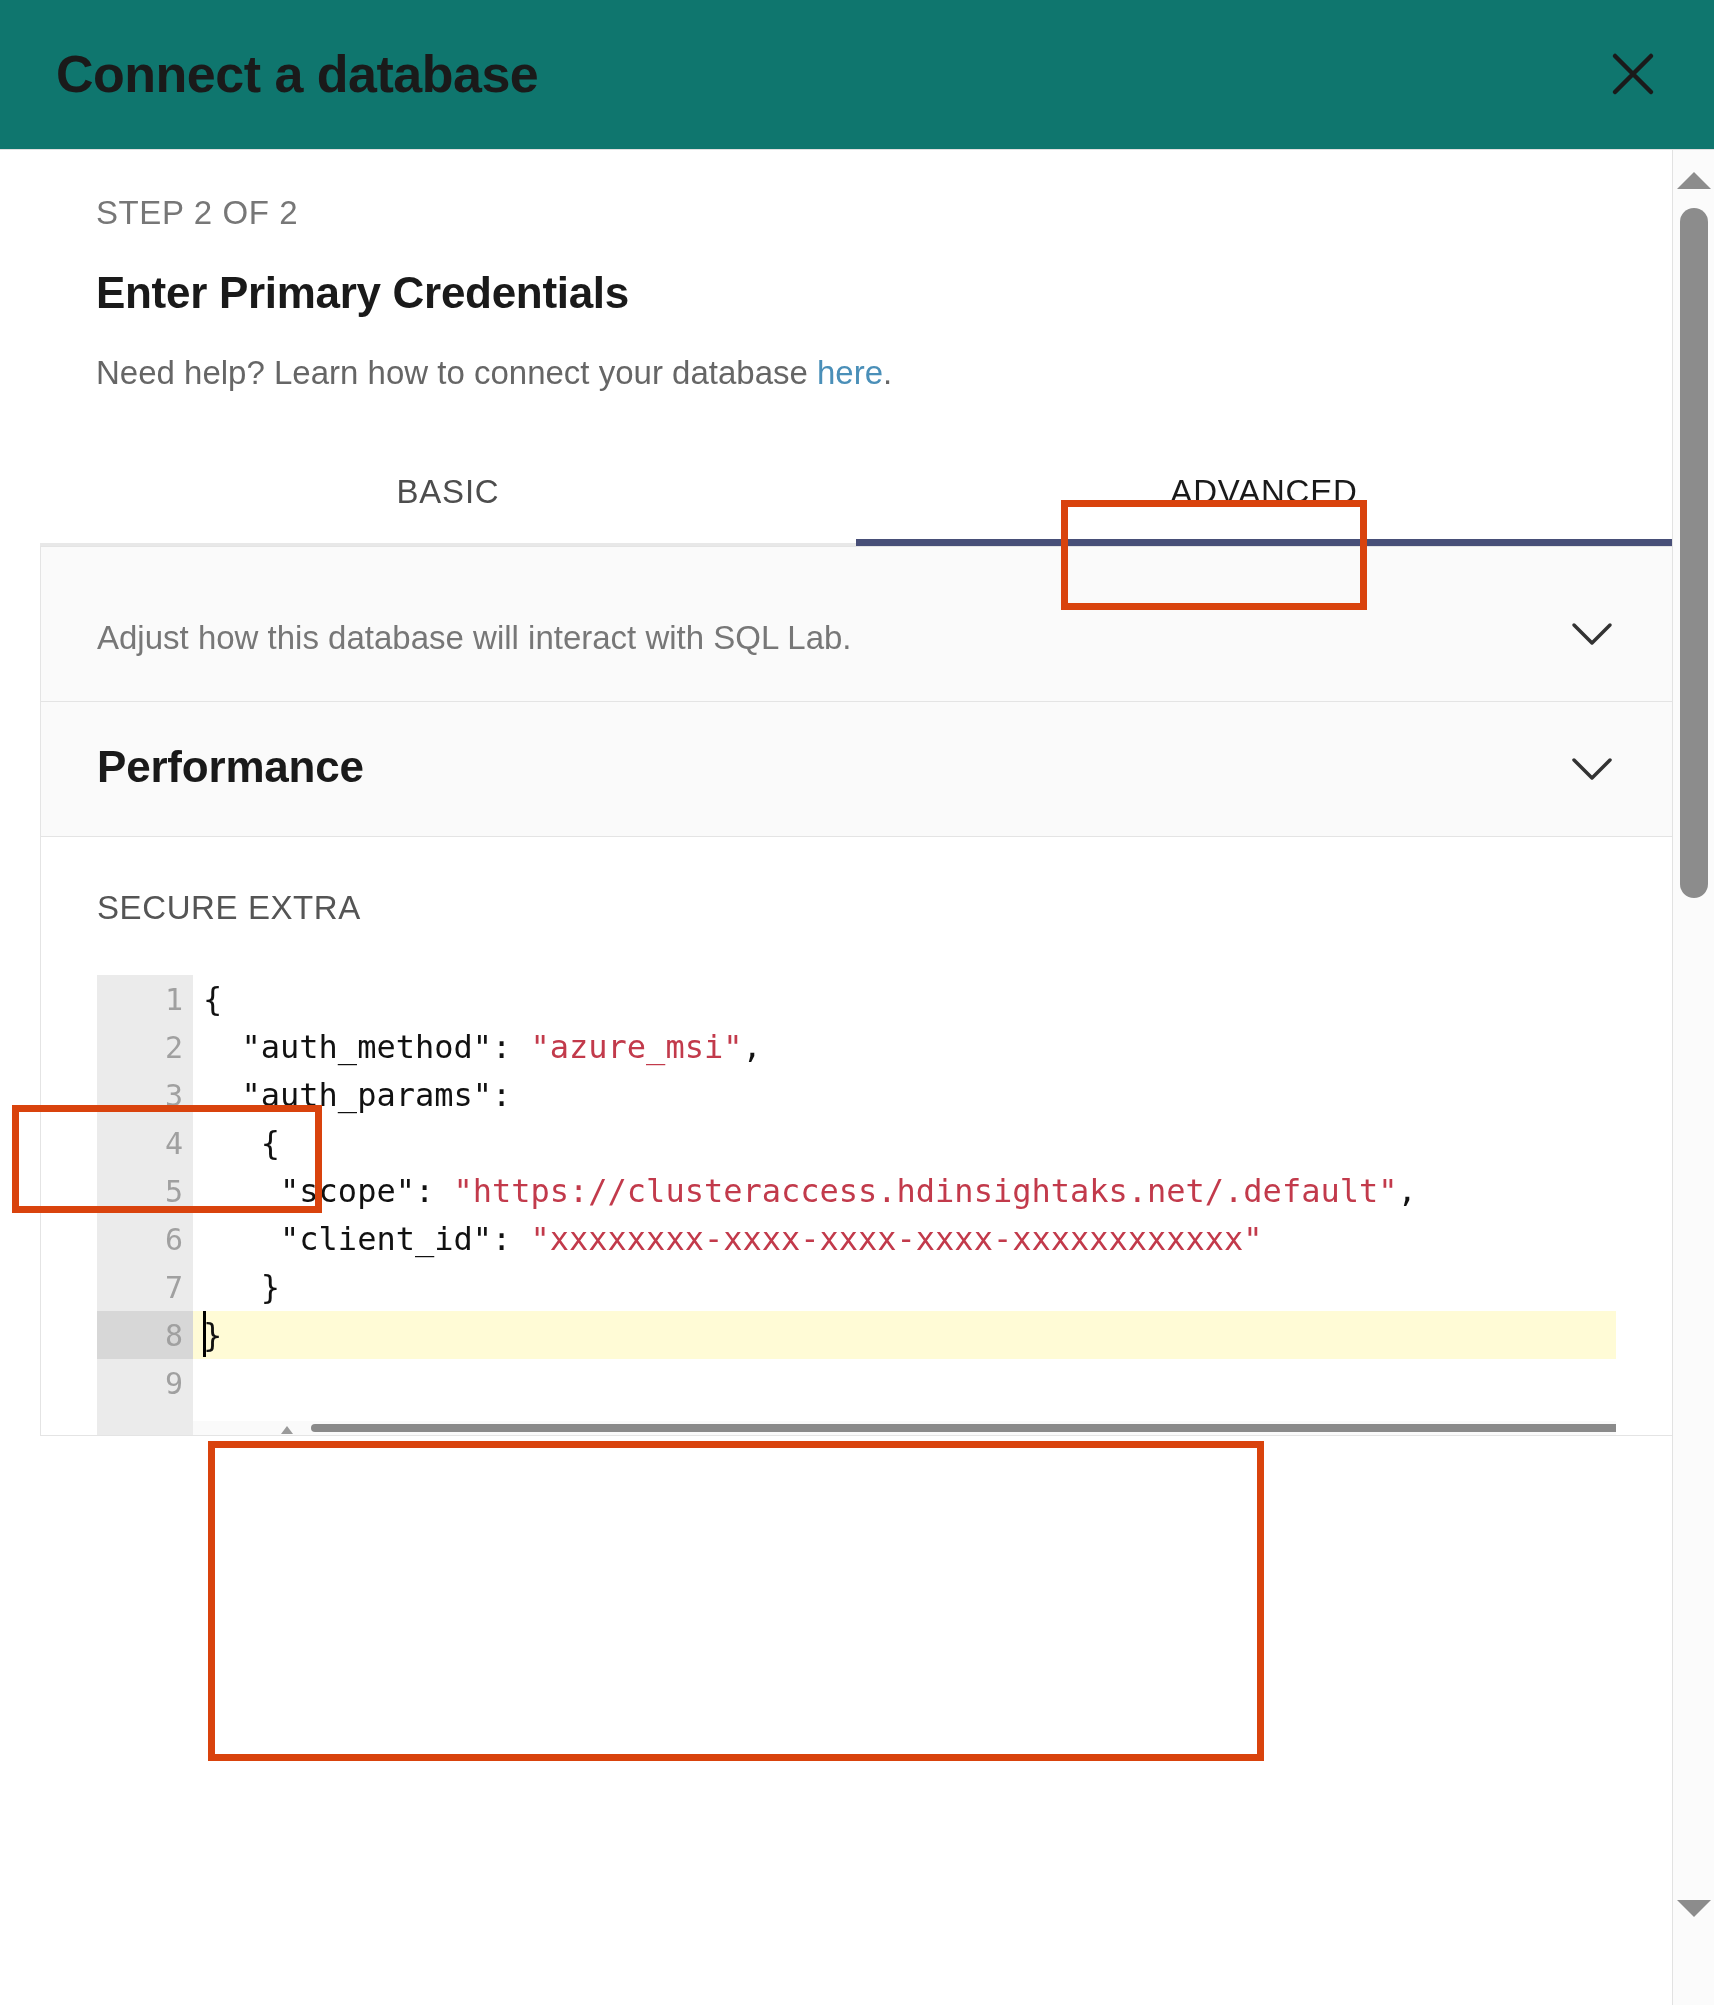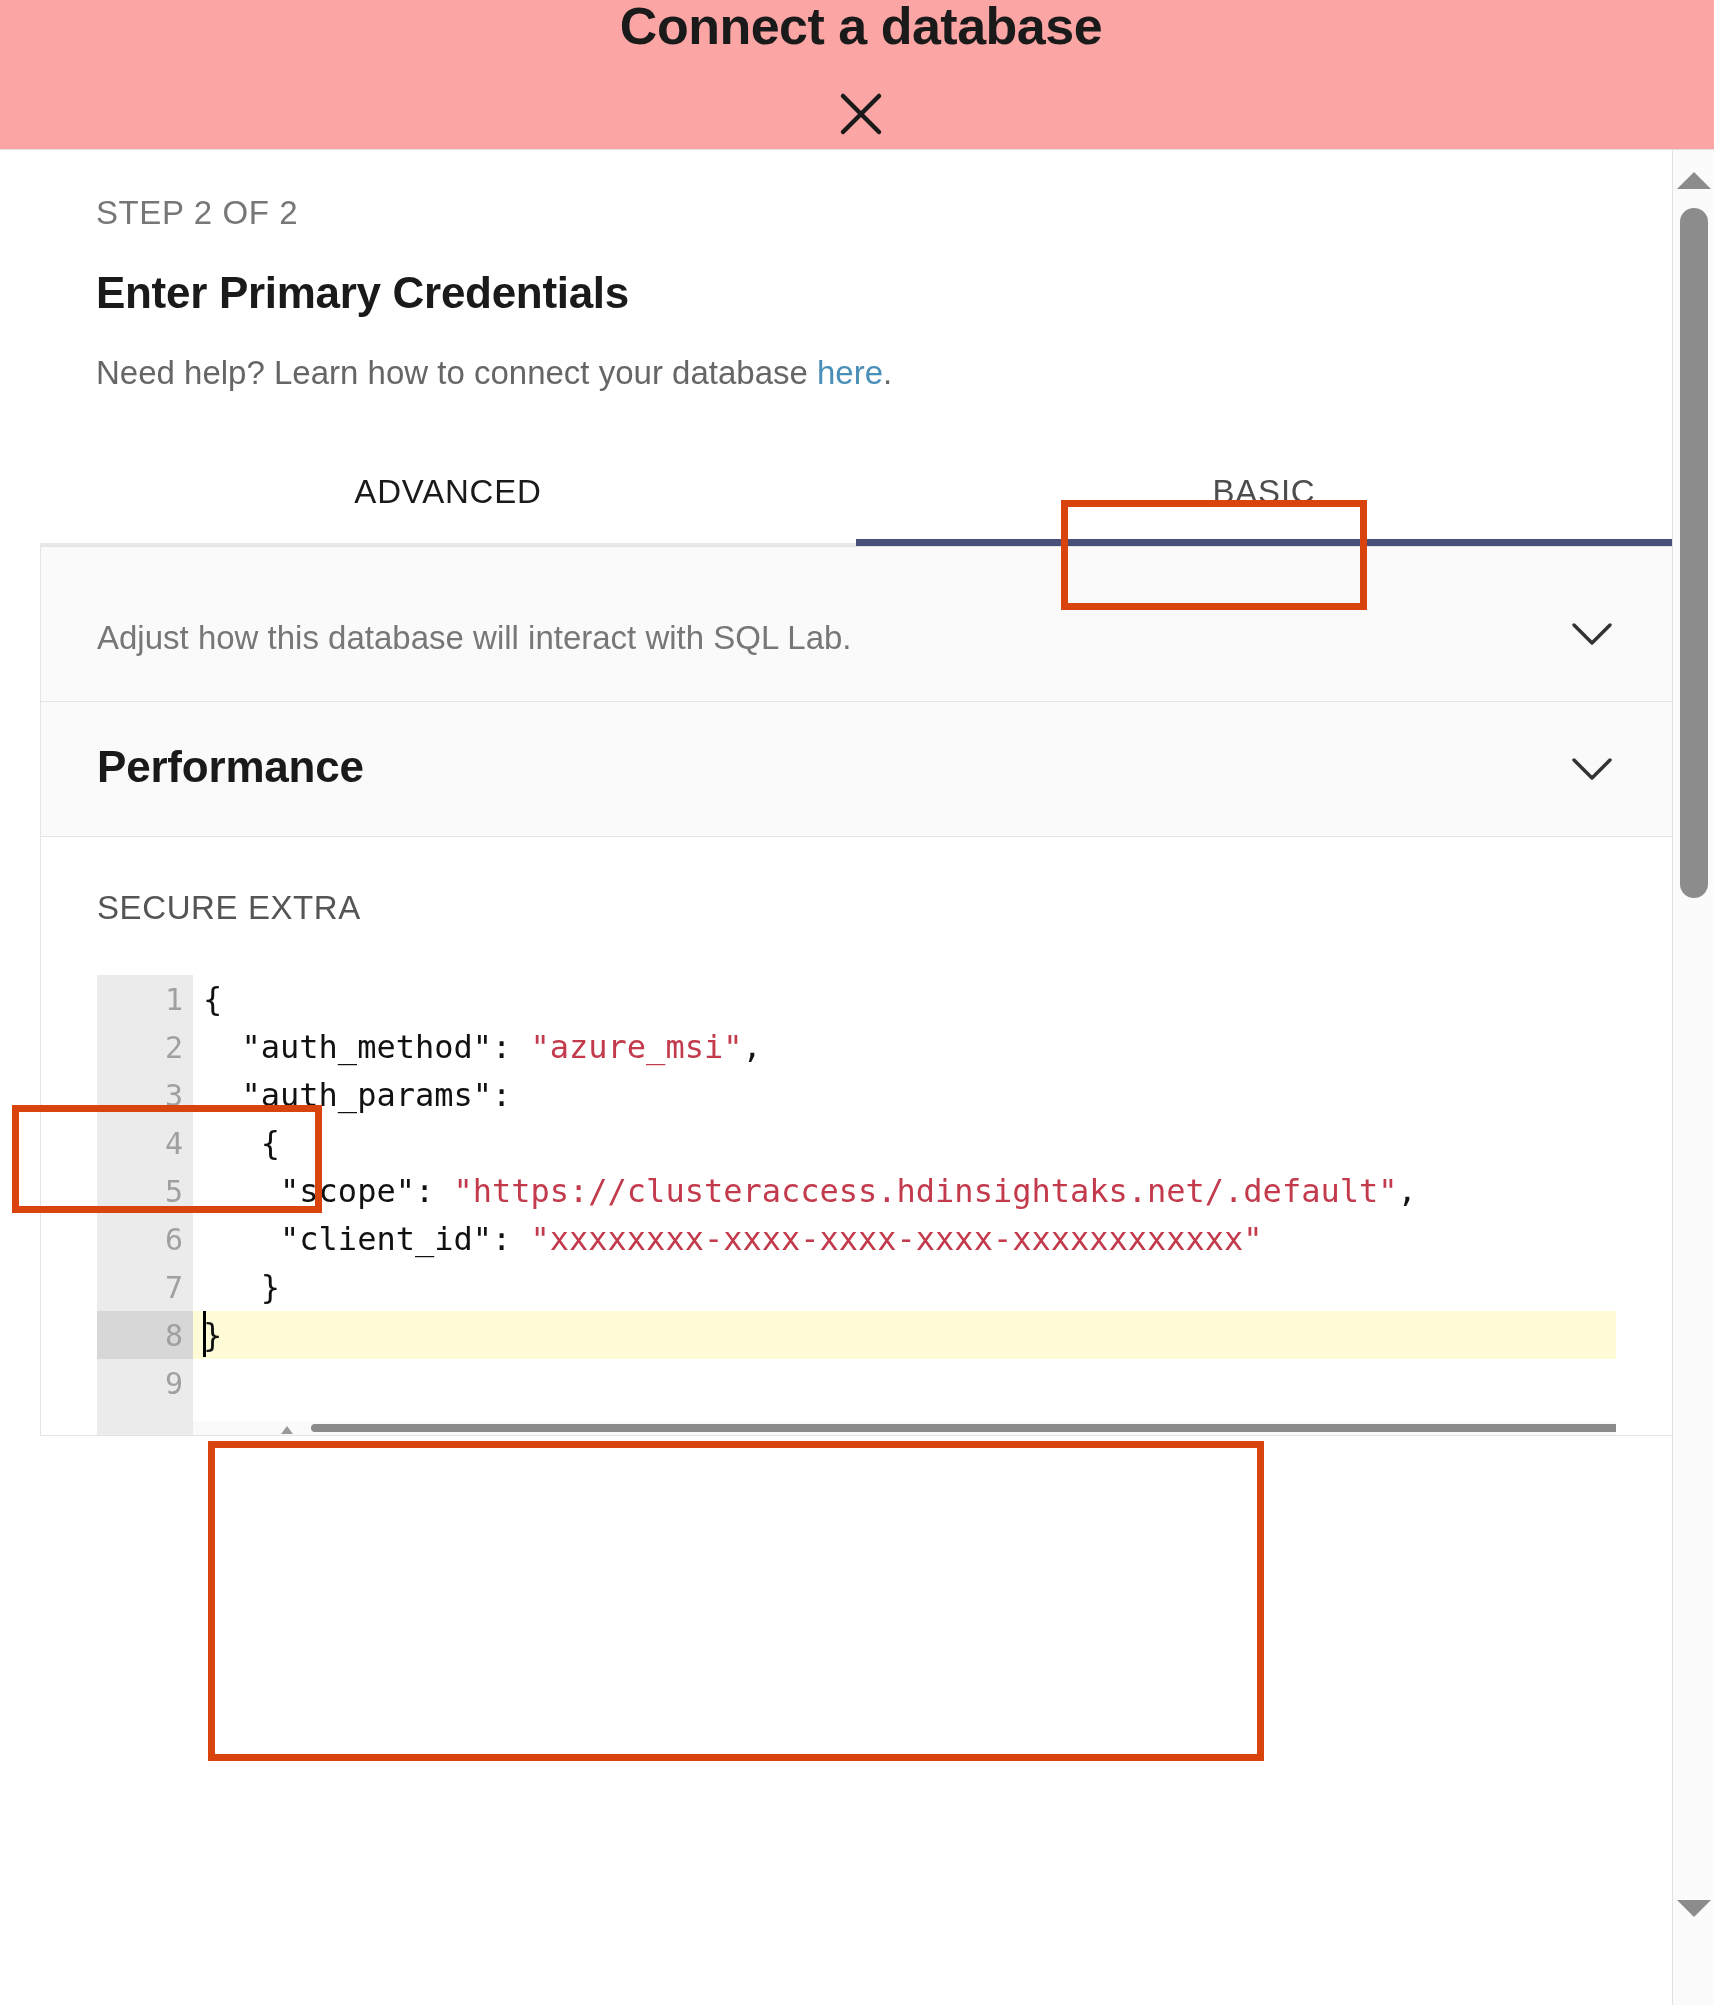"Connect a database" #modal-header { background: #fca5a5 -> #0f766e; flex-direction: column -> none }
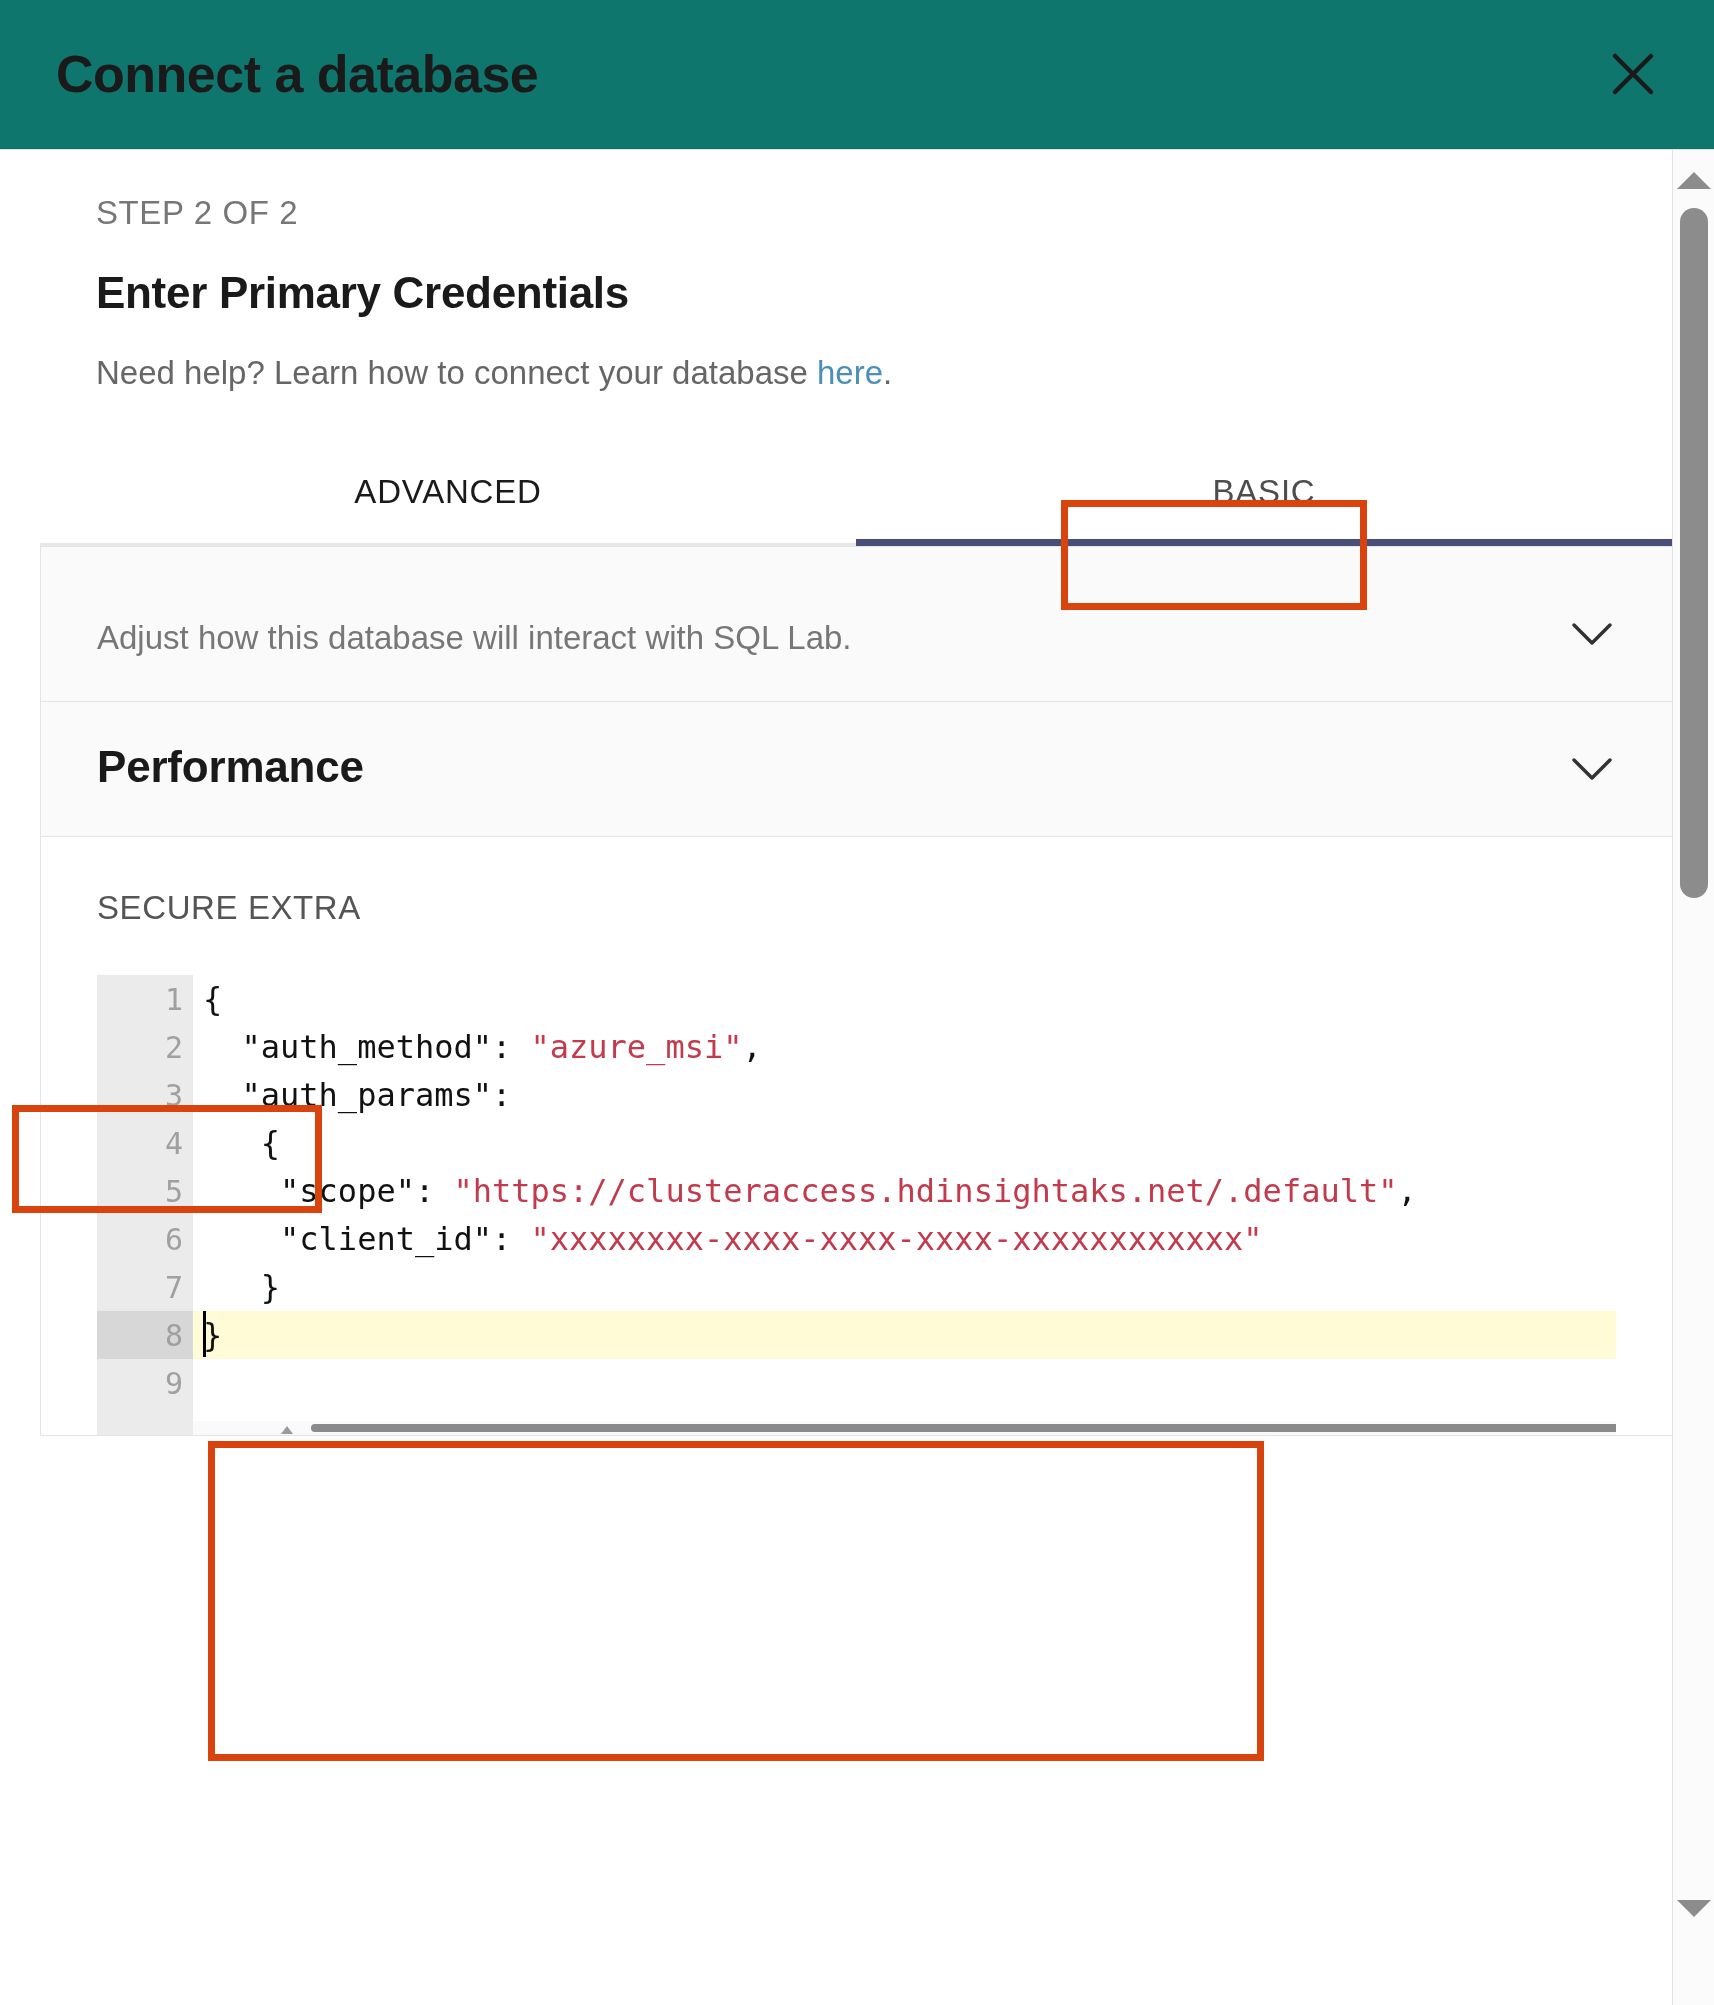"ADVANCED" button.tab { order: before "BASIC" -> after "BASIC" }
